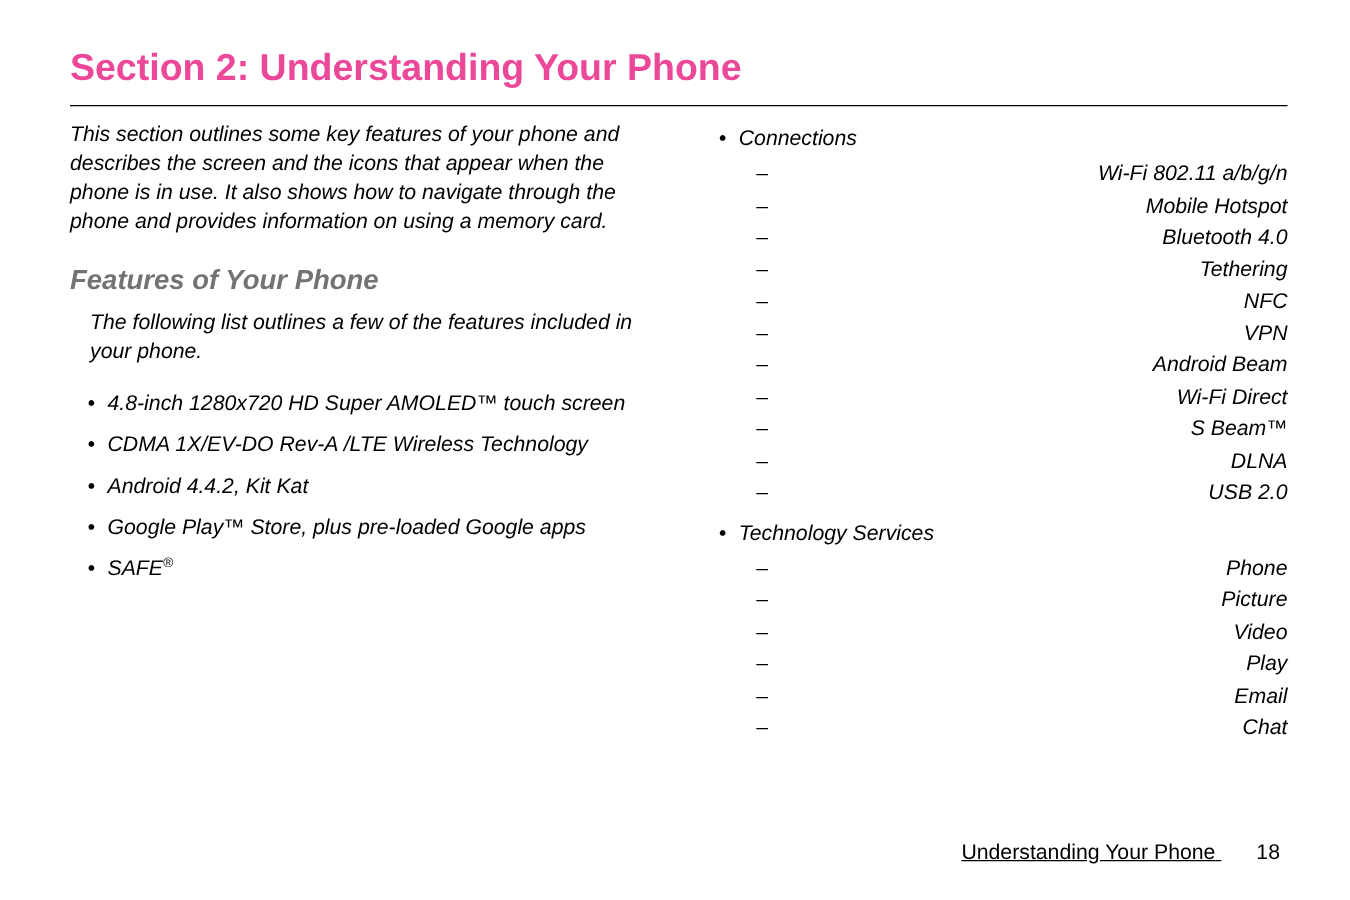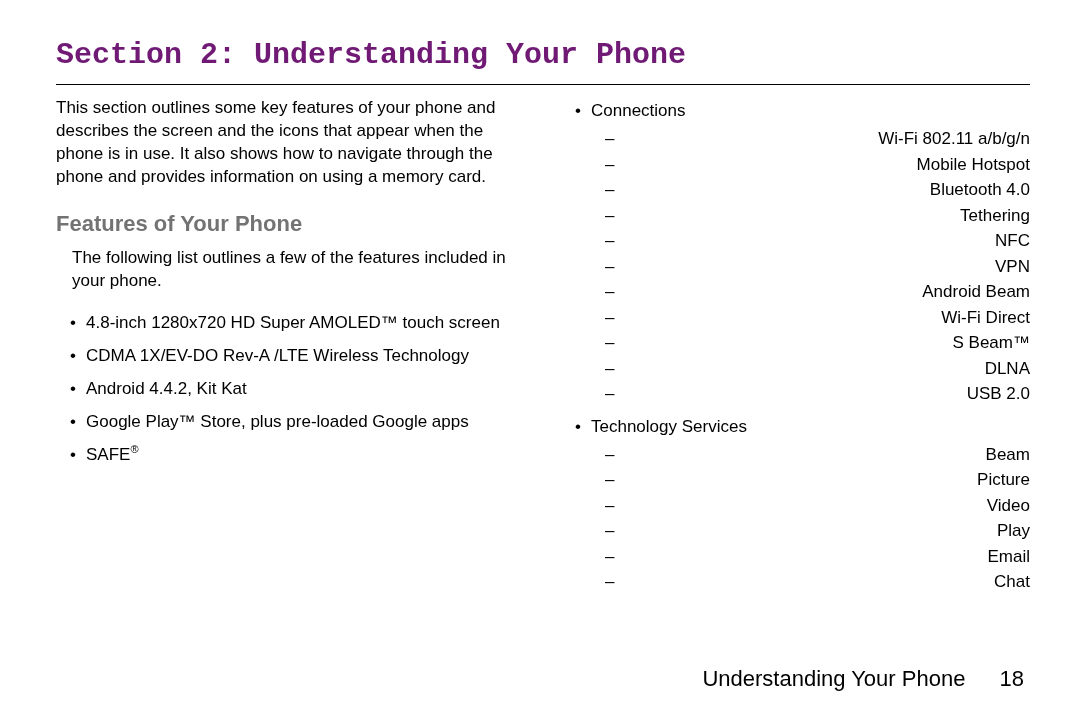"Section 2: Understanding Your Phone" .section-title { color: #701a75 -> #ec4899; font-family: Liberation Mono, monospace -> Liberation Sans, sans-serif }
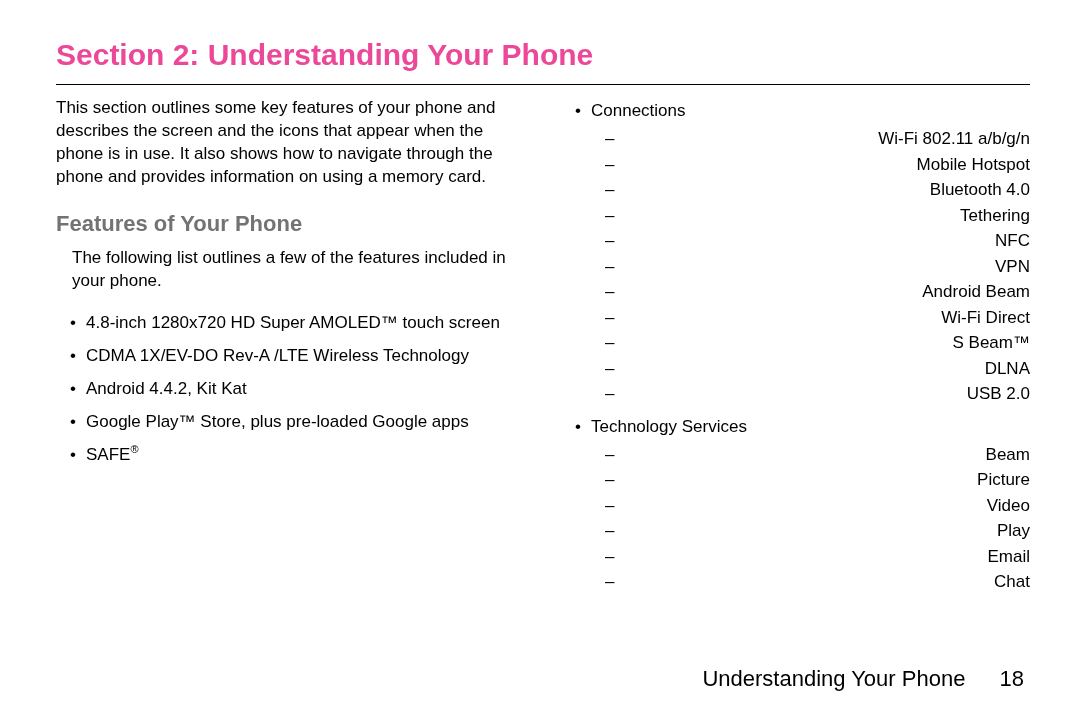"This section outlines some key" .columns { font-style: none -> italic }
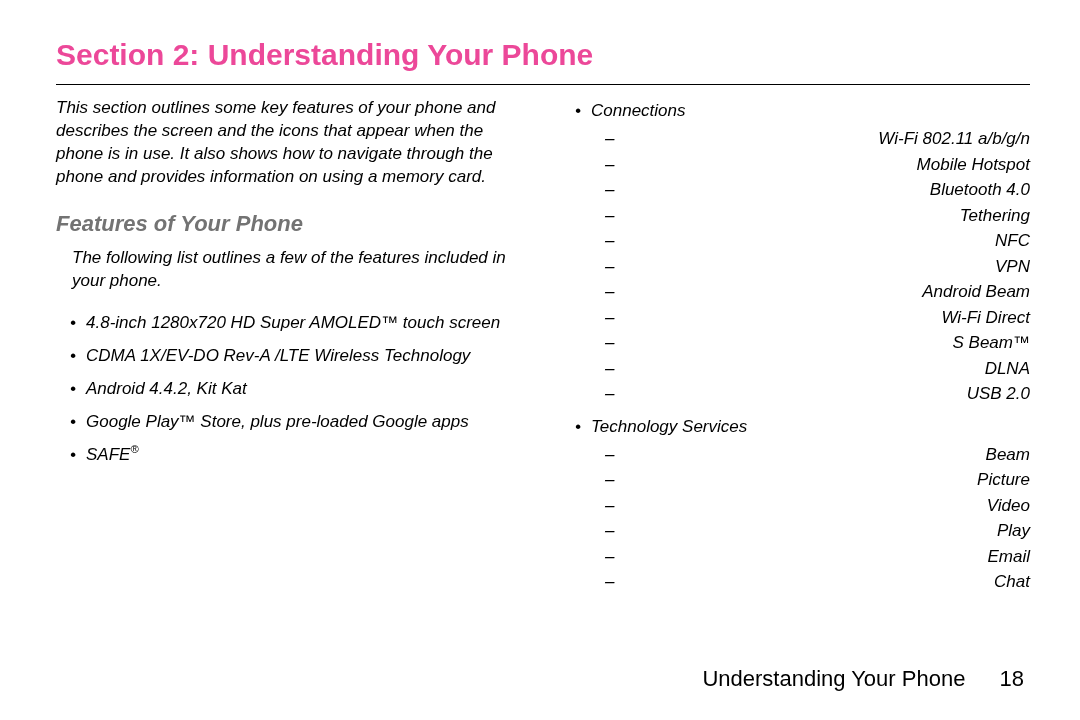"Beam" li { text: Beam -> Phone }
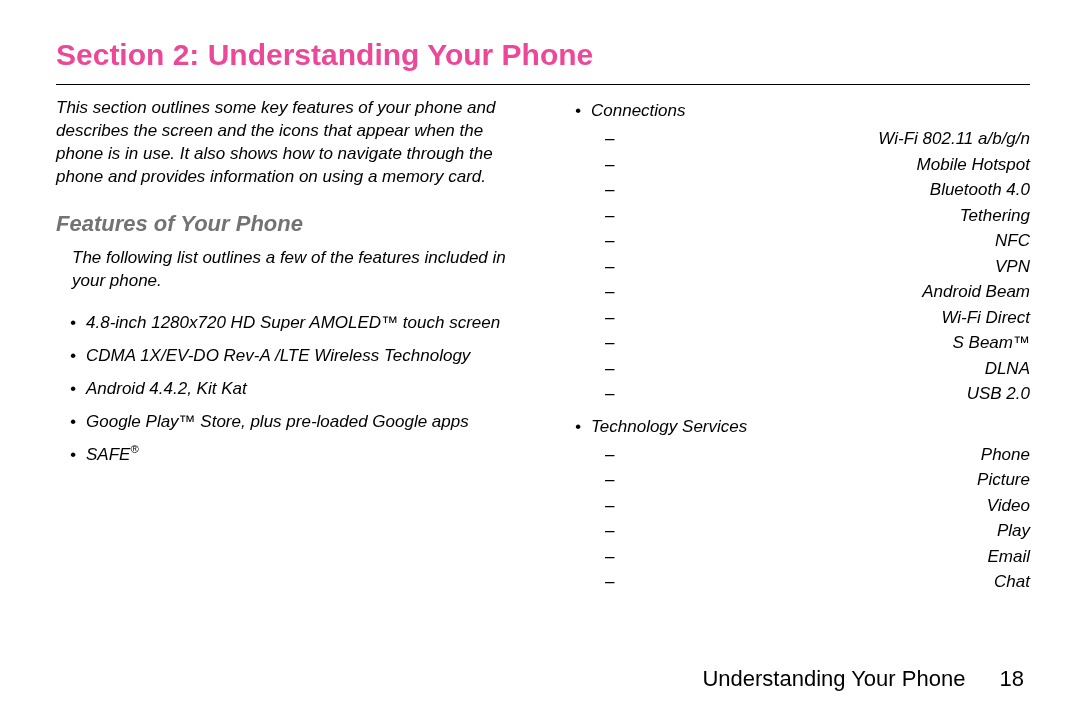"Understanding Your Phone 18" .footer { font-size: 22px -> 17px; text-decoration: none -> underline }
